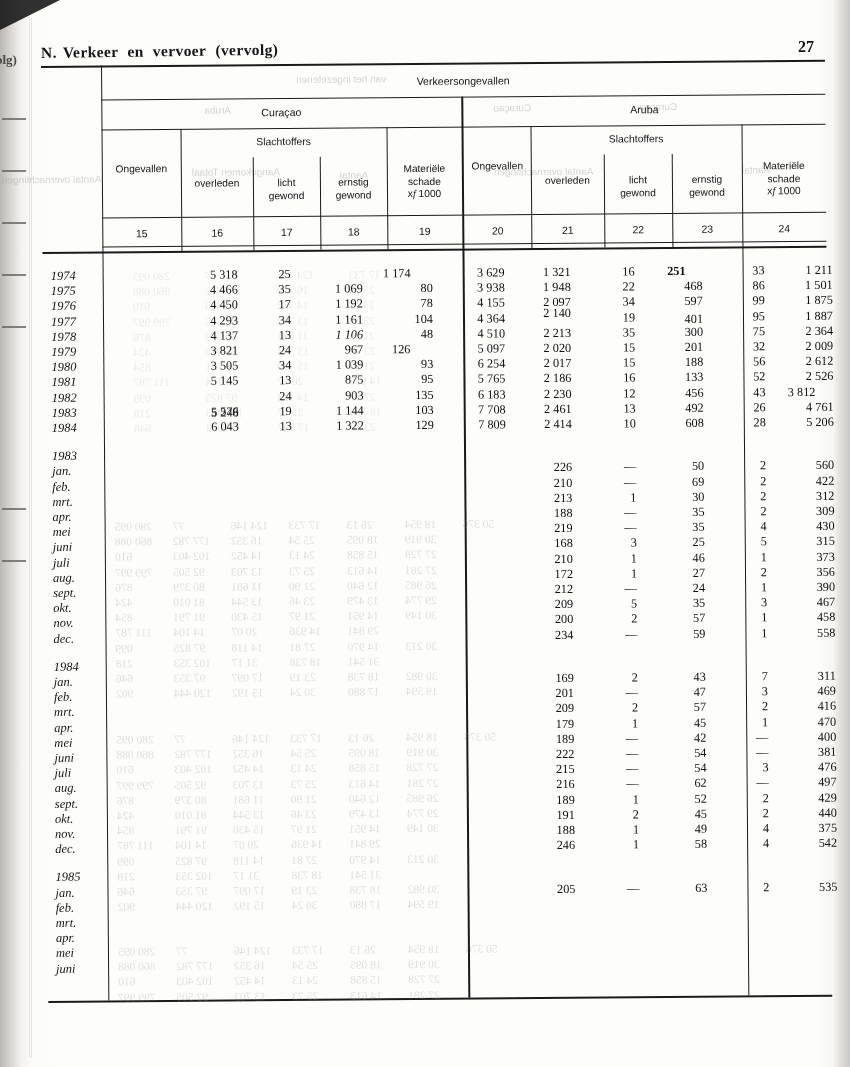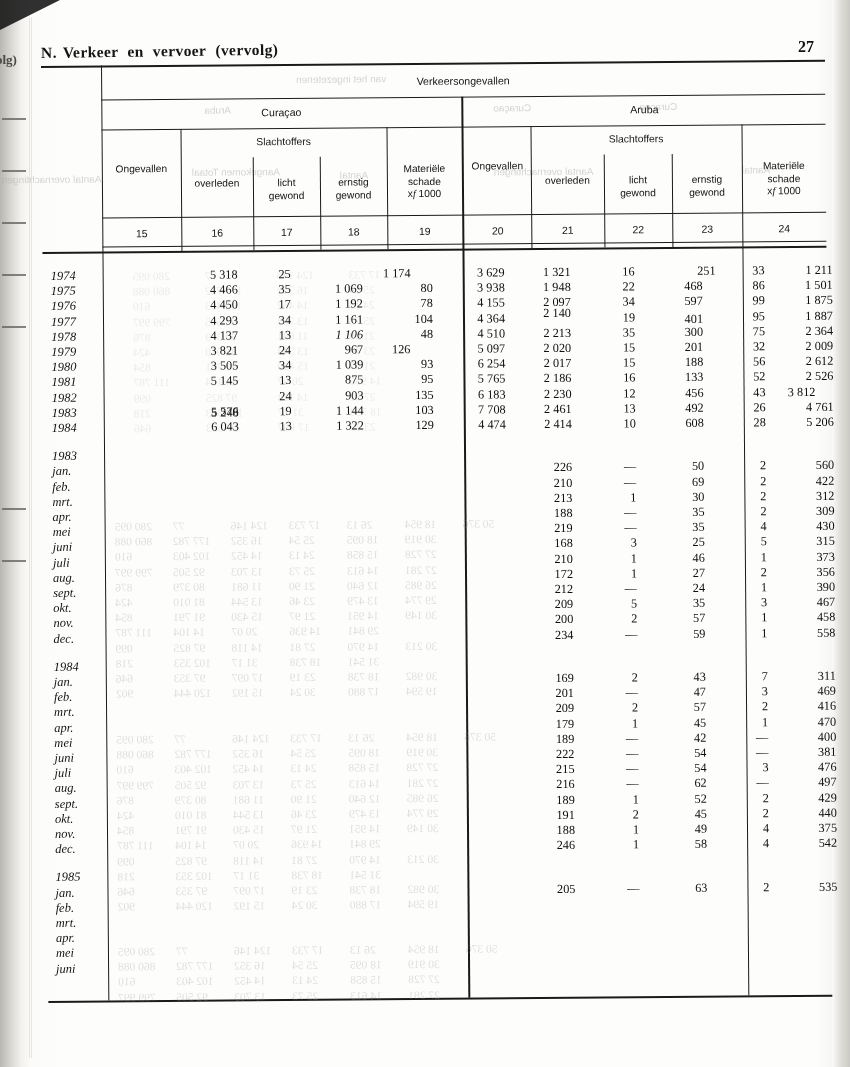"251" div.num { font-weight: none -> bold; left: 609px -> 579px }
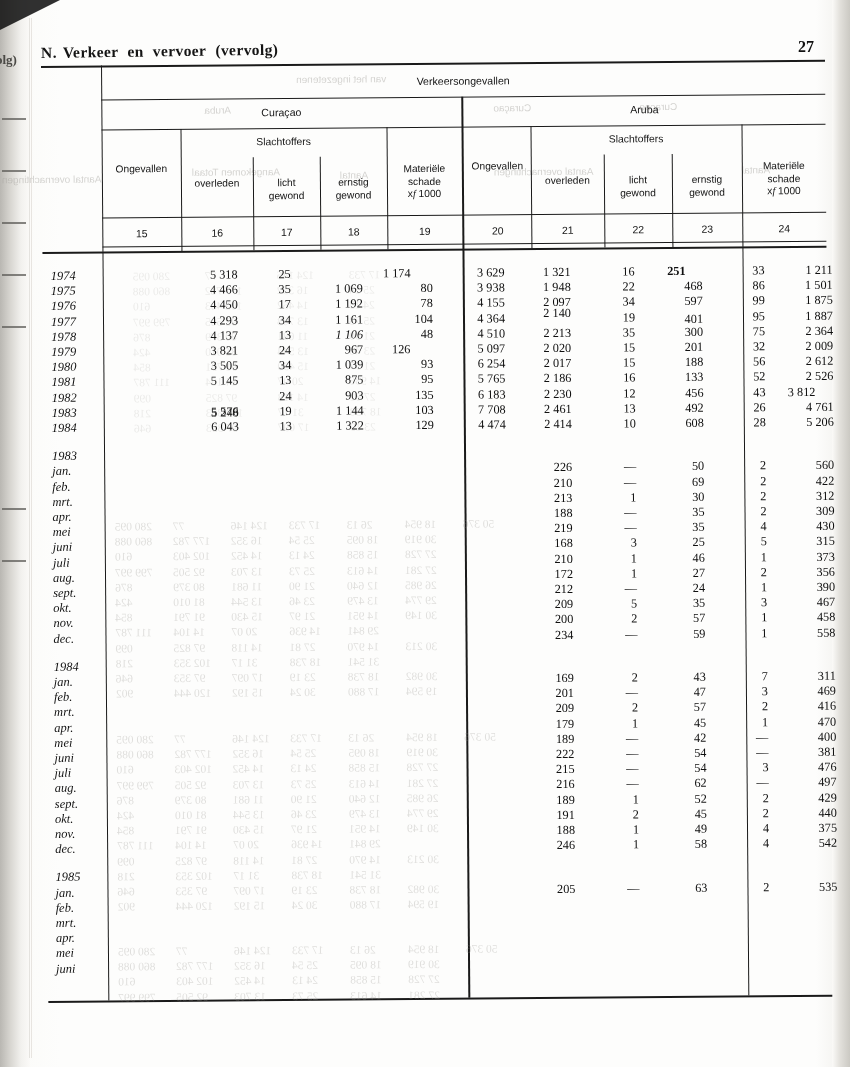"4 474" div.num { text: 4 474 -> 7 809 }
